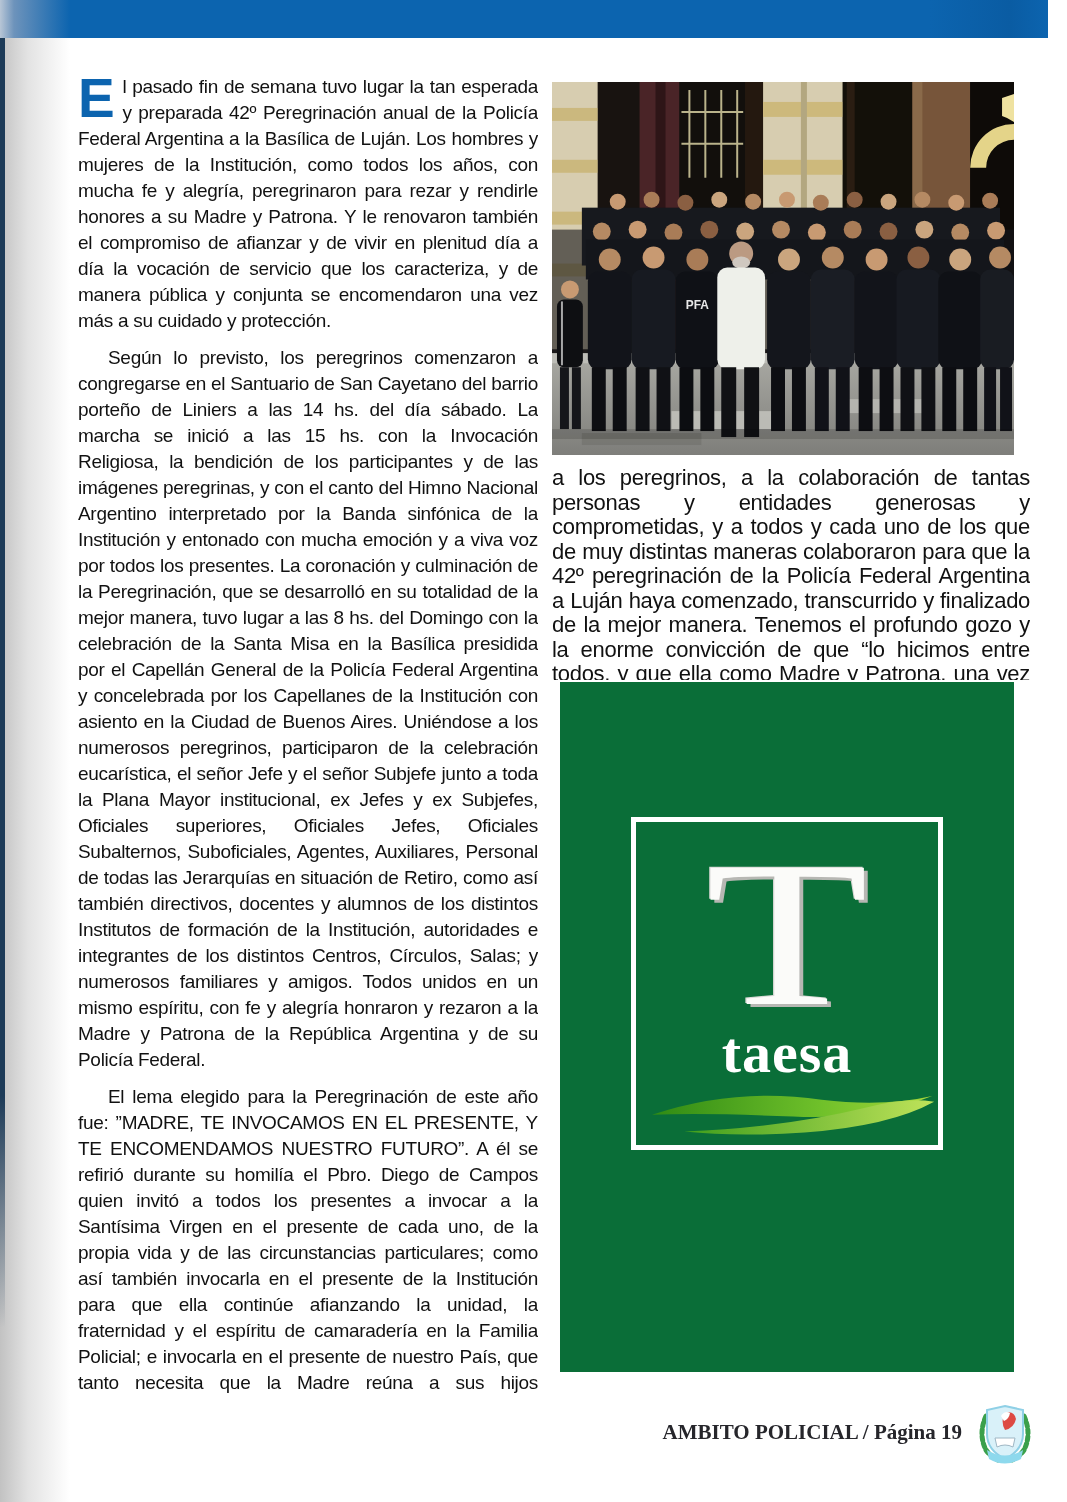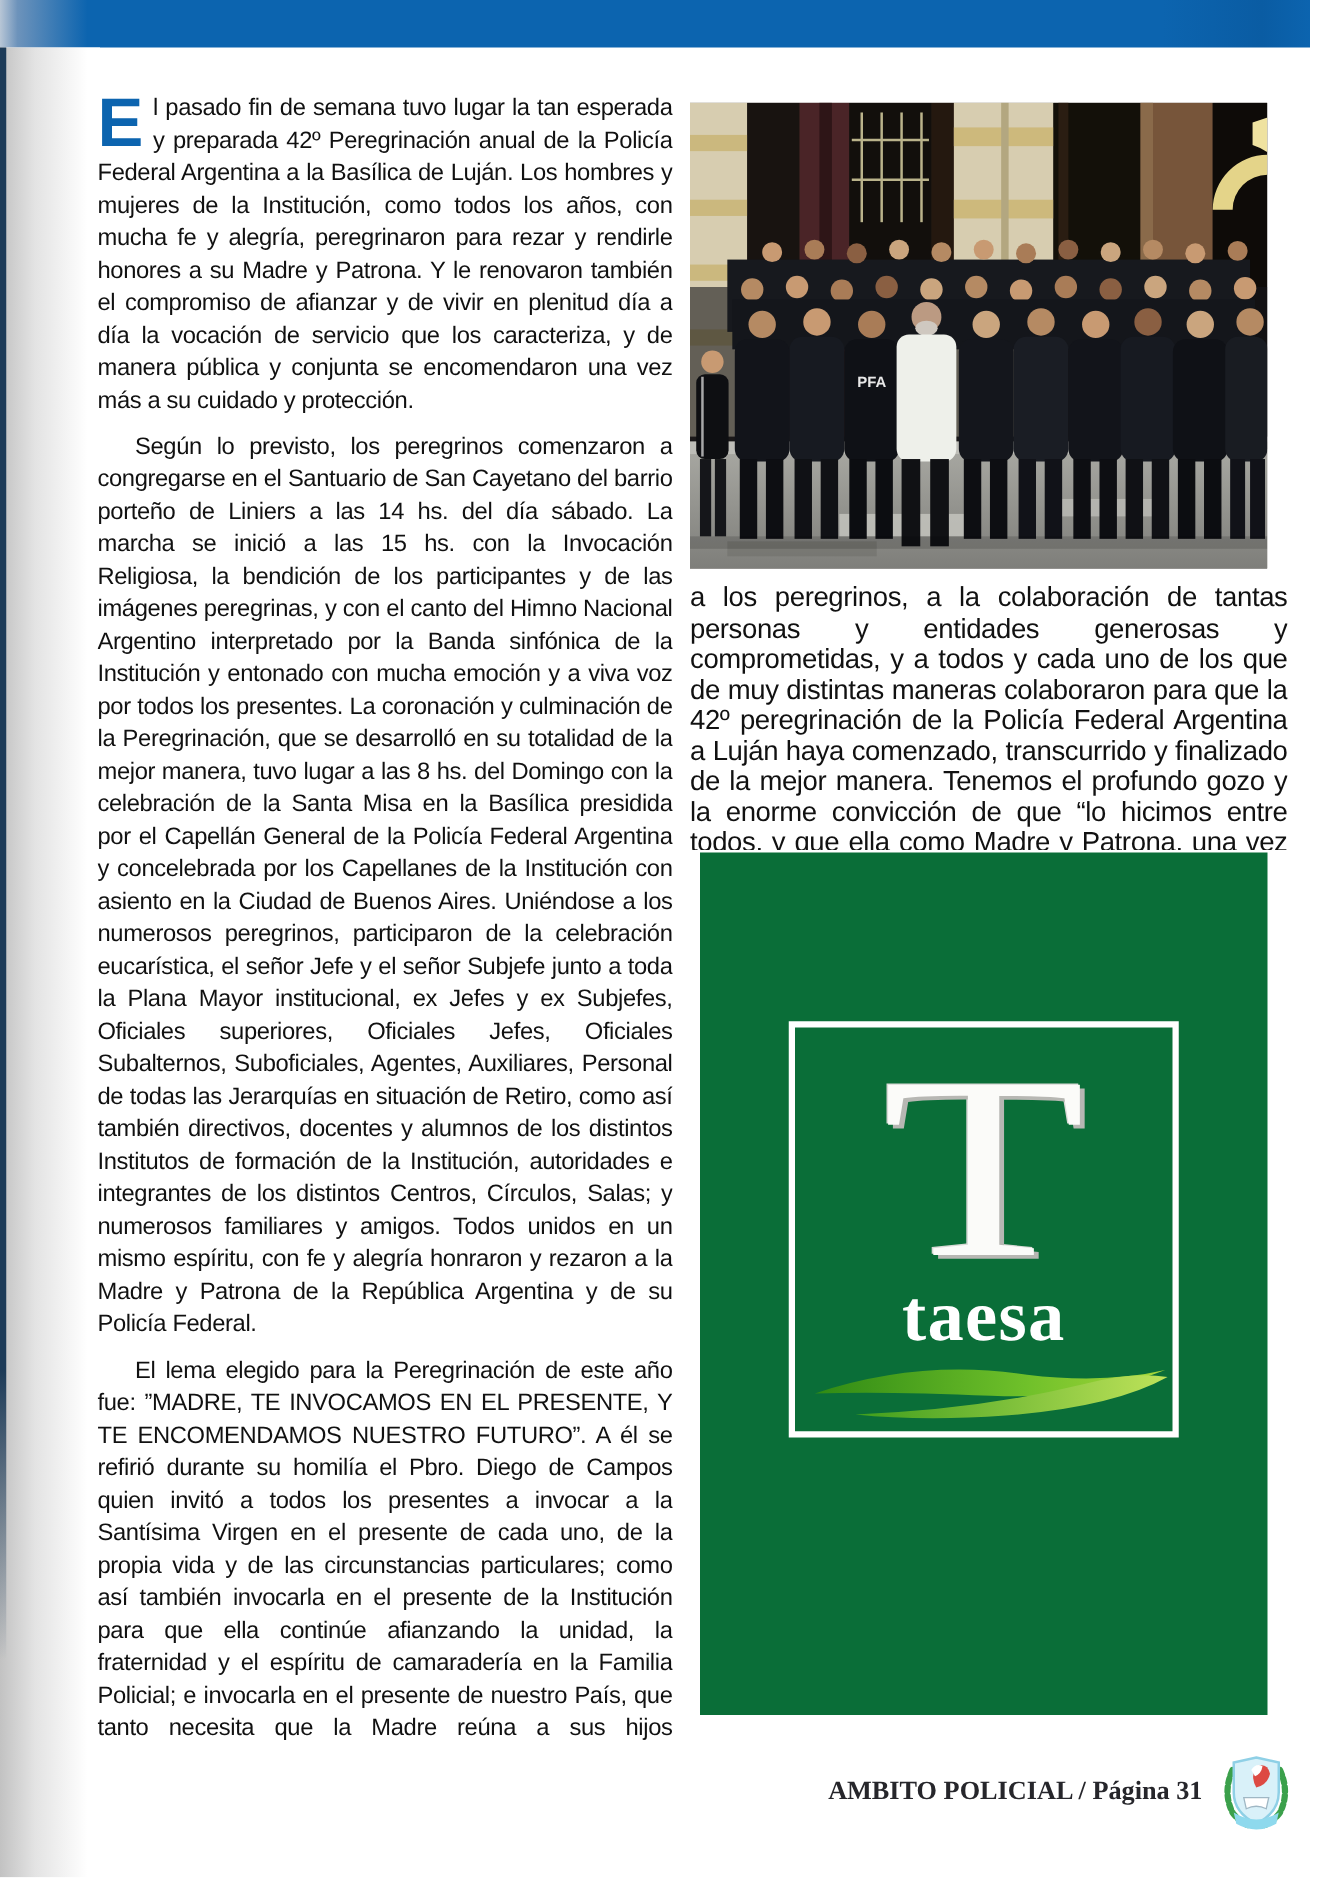"AMBITO POLICIAL / Página 31" div.footer-text { text: 31 -> 19 }
